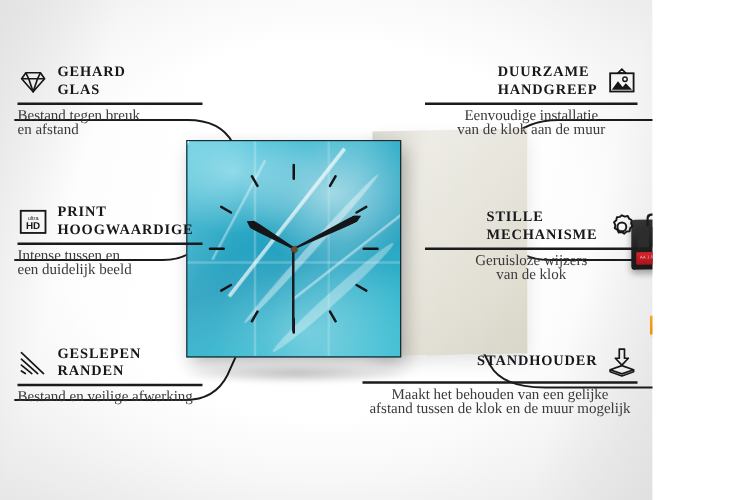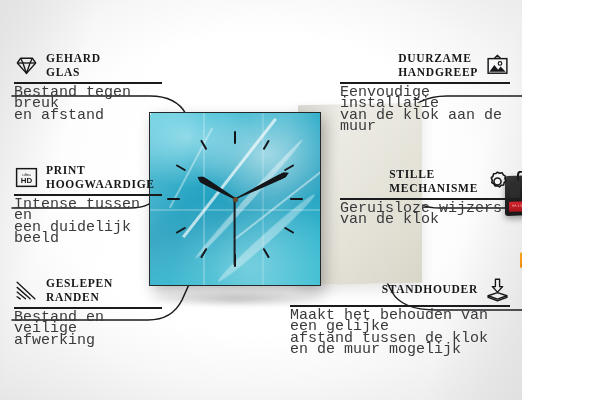"Bestand tegen breuk" .sub { font-family: Liberation Mono, monospace -> Liberation Serif, serif; font-size: 15px -> 12px }
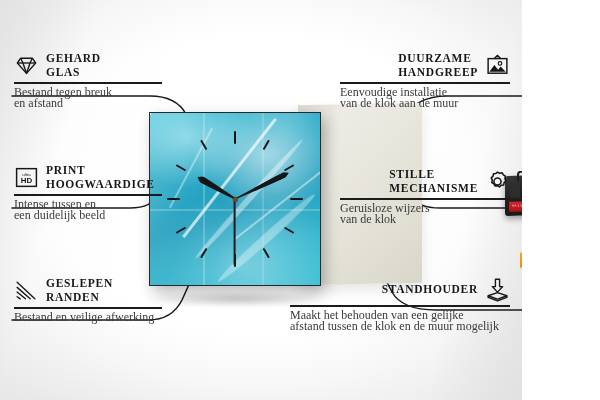"Eenvoudige installatie" .callout.right .sub { text-align: left -> center }
